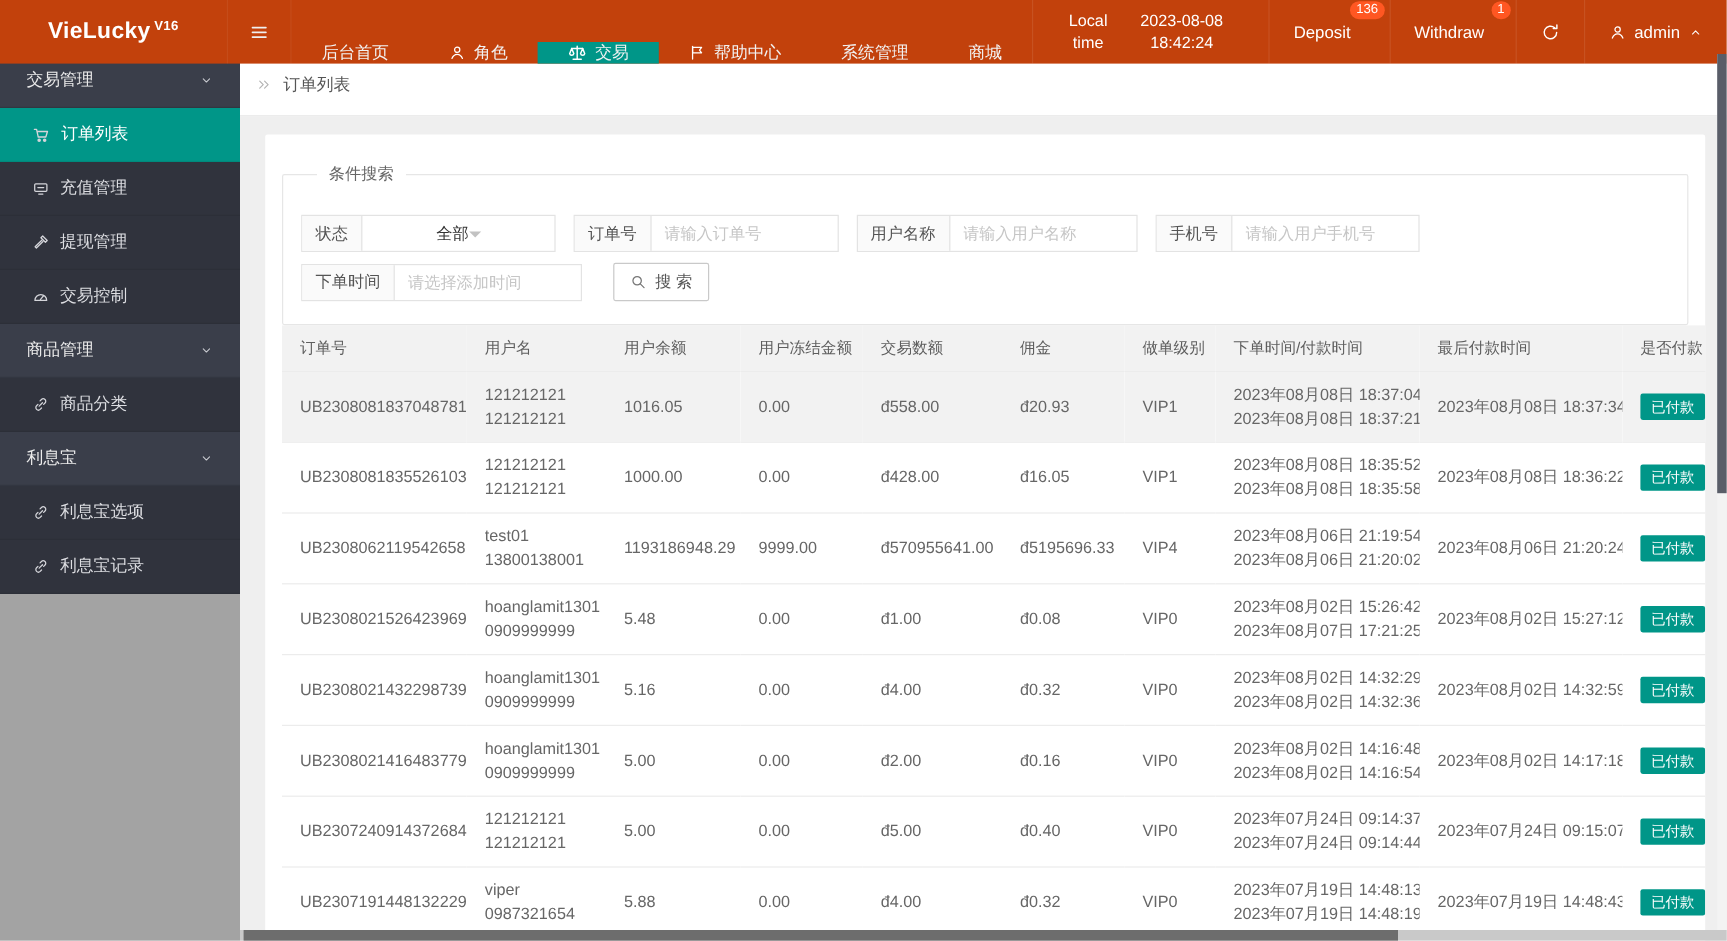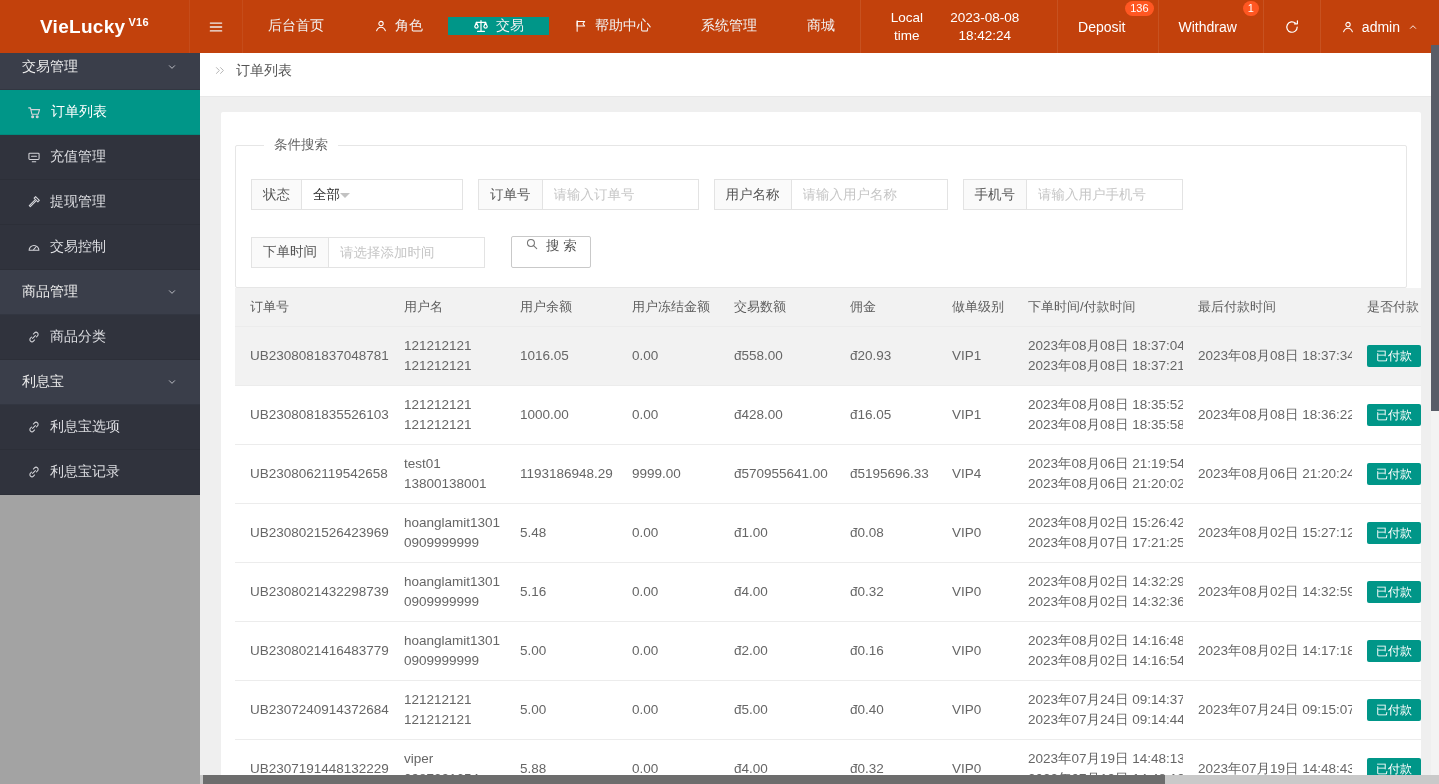"后台首页" .nav-menu { align-items: flex-start -> flex-end }
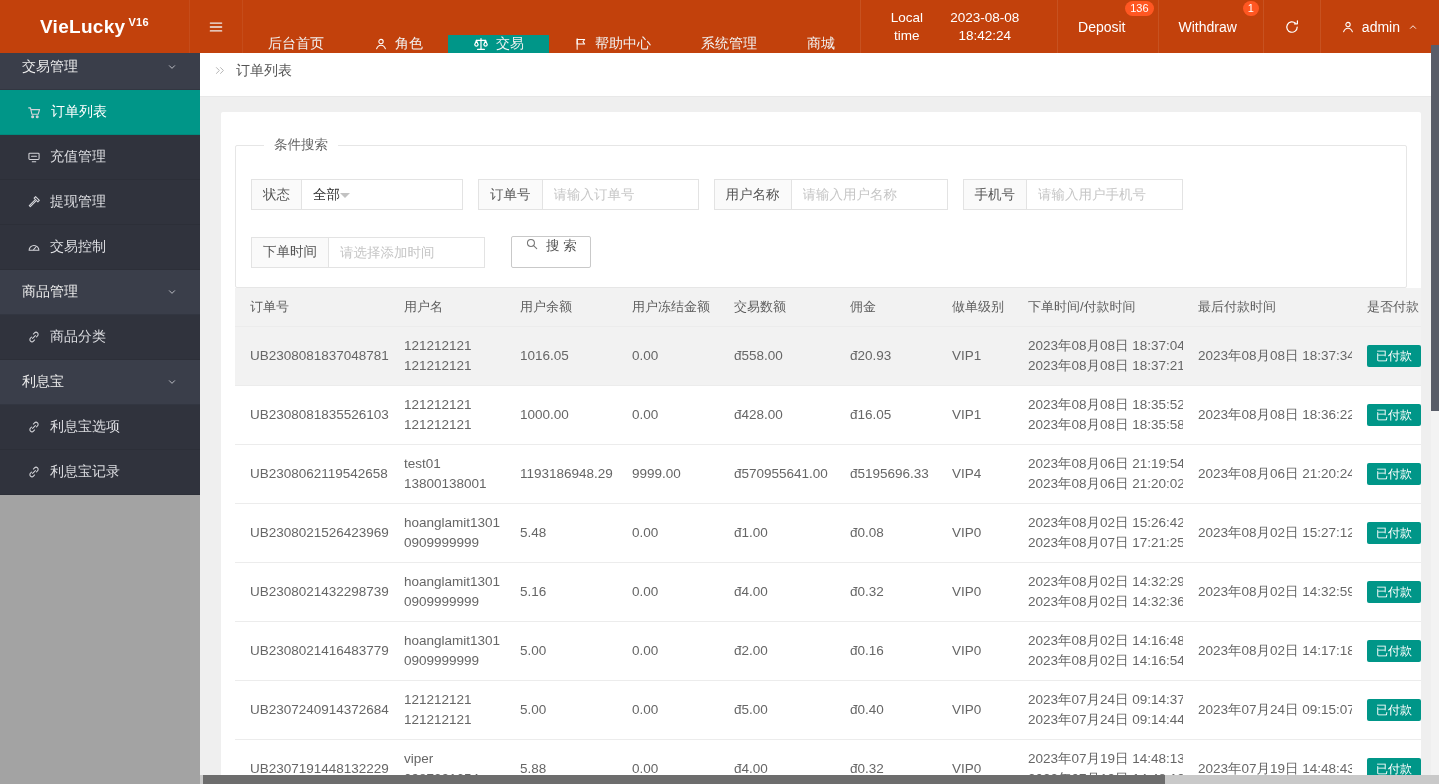"全部" .fselect { justify-content: flex-start -> center }
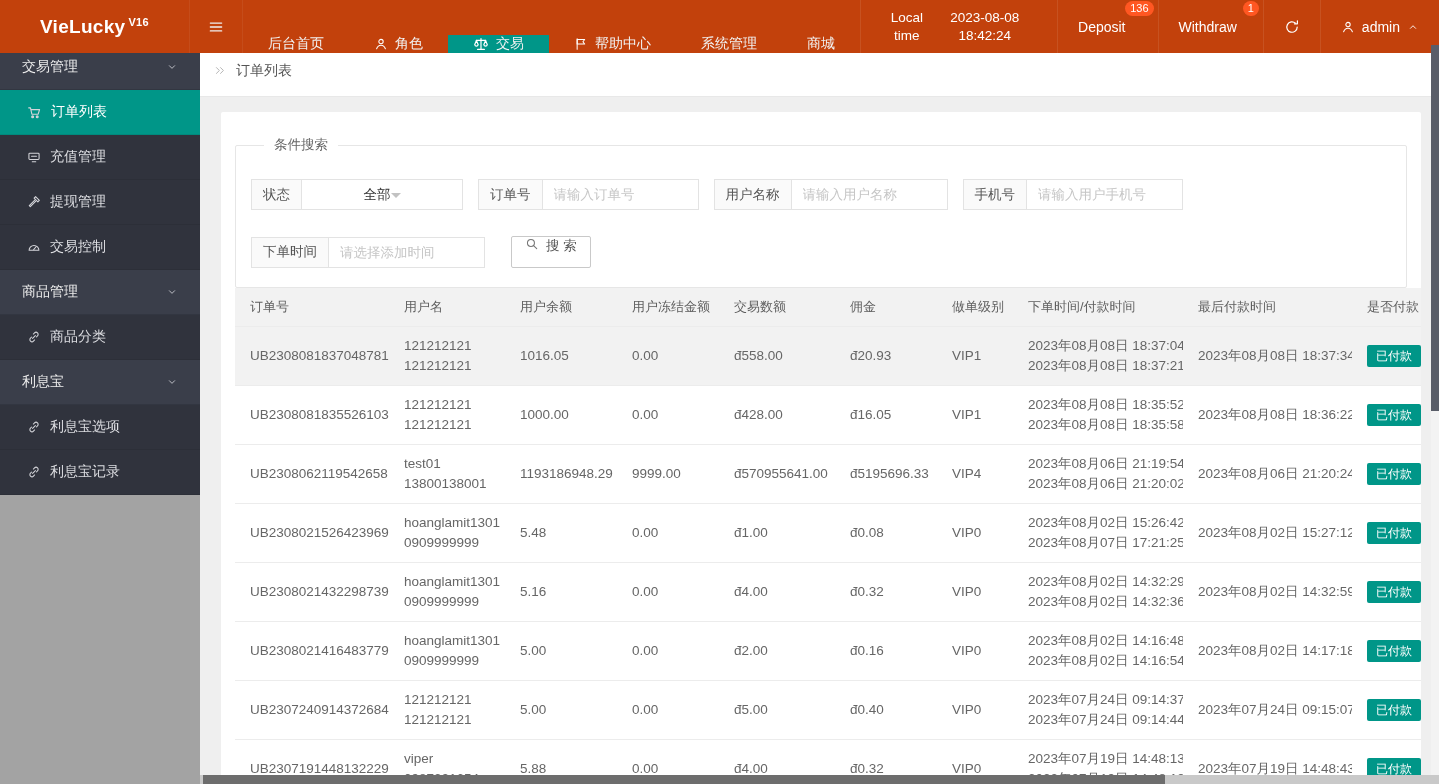"下单时间" .form-row { margin-top: 26px -> 9px }
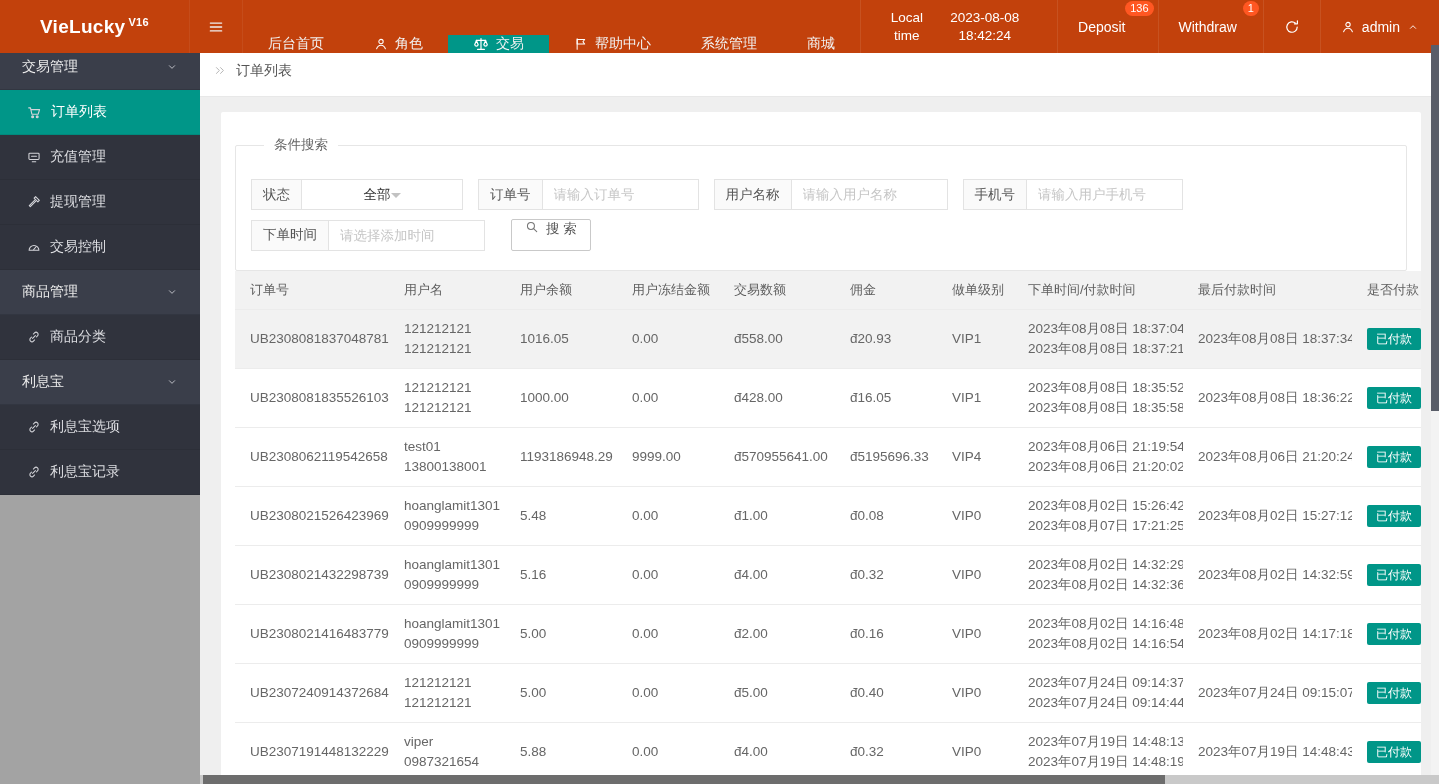"搜 索" .btn-search { align-items: flex-start -> center }
